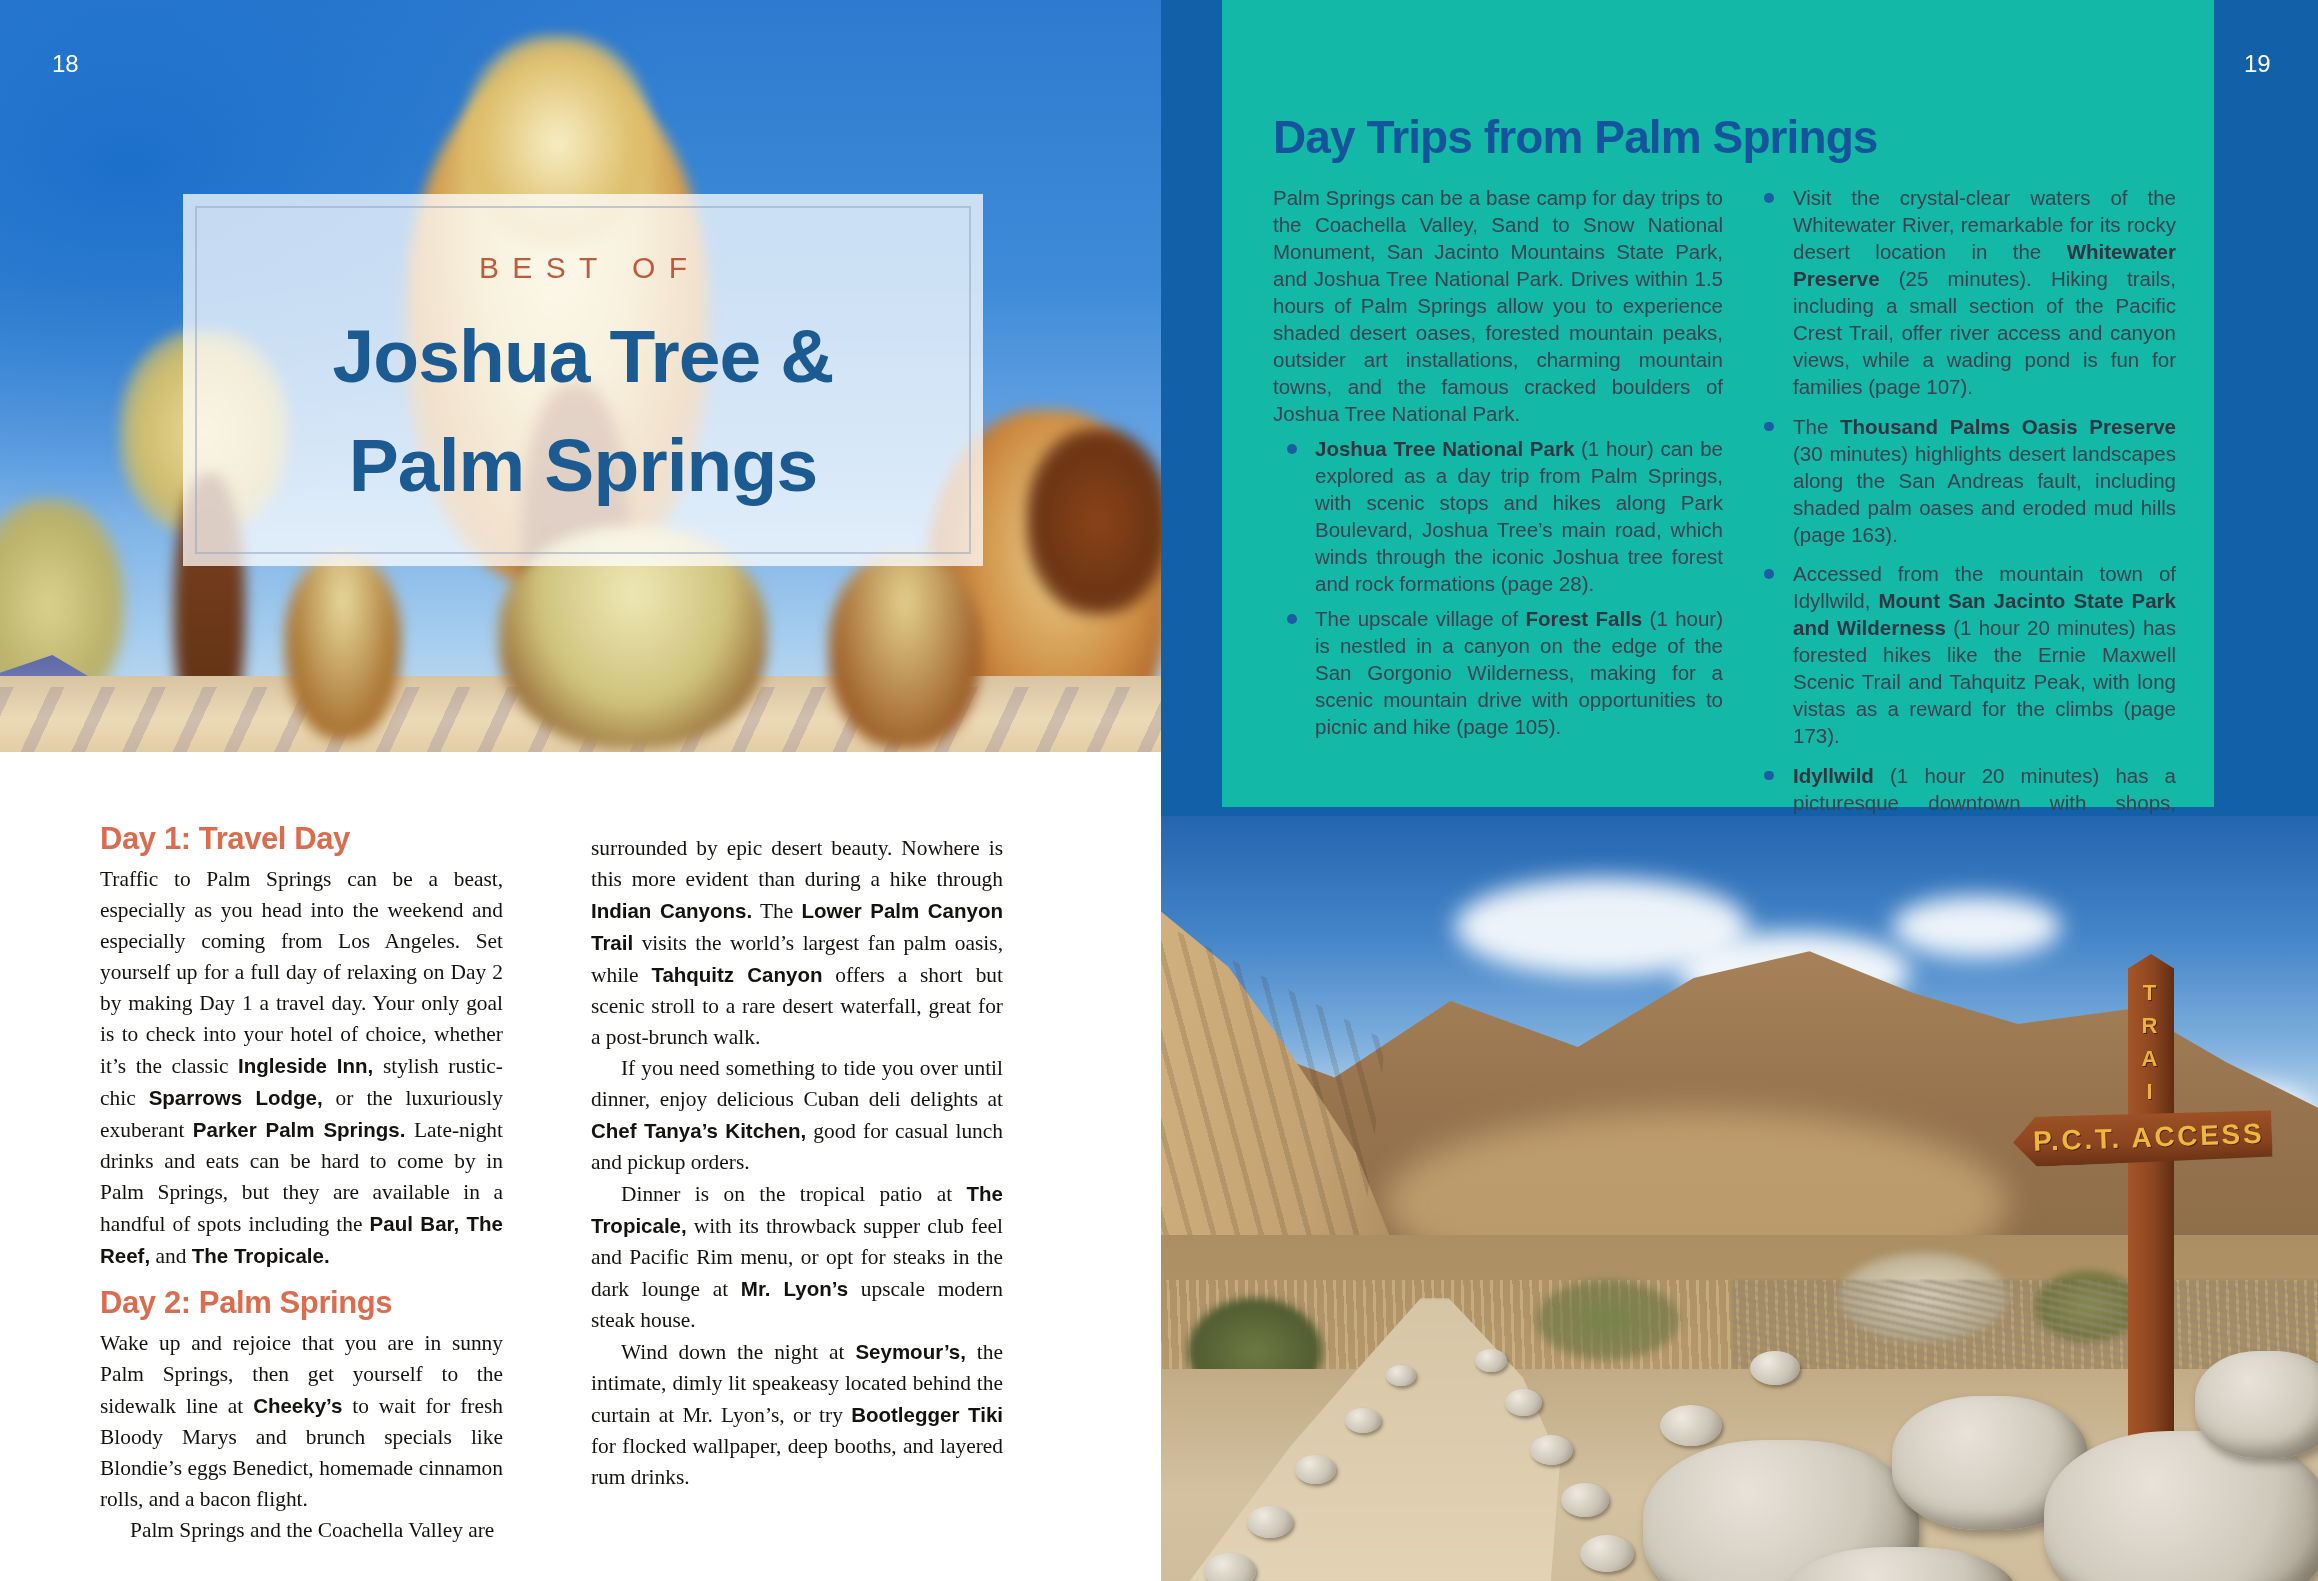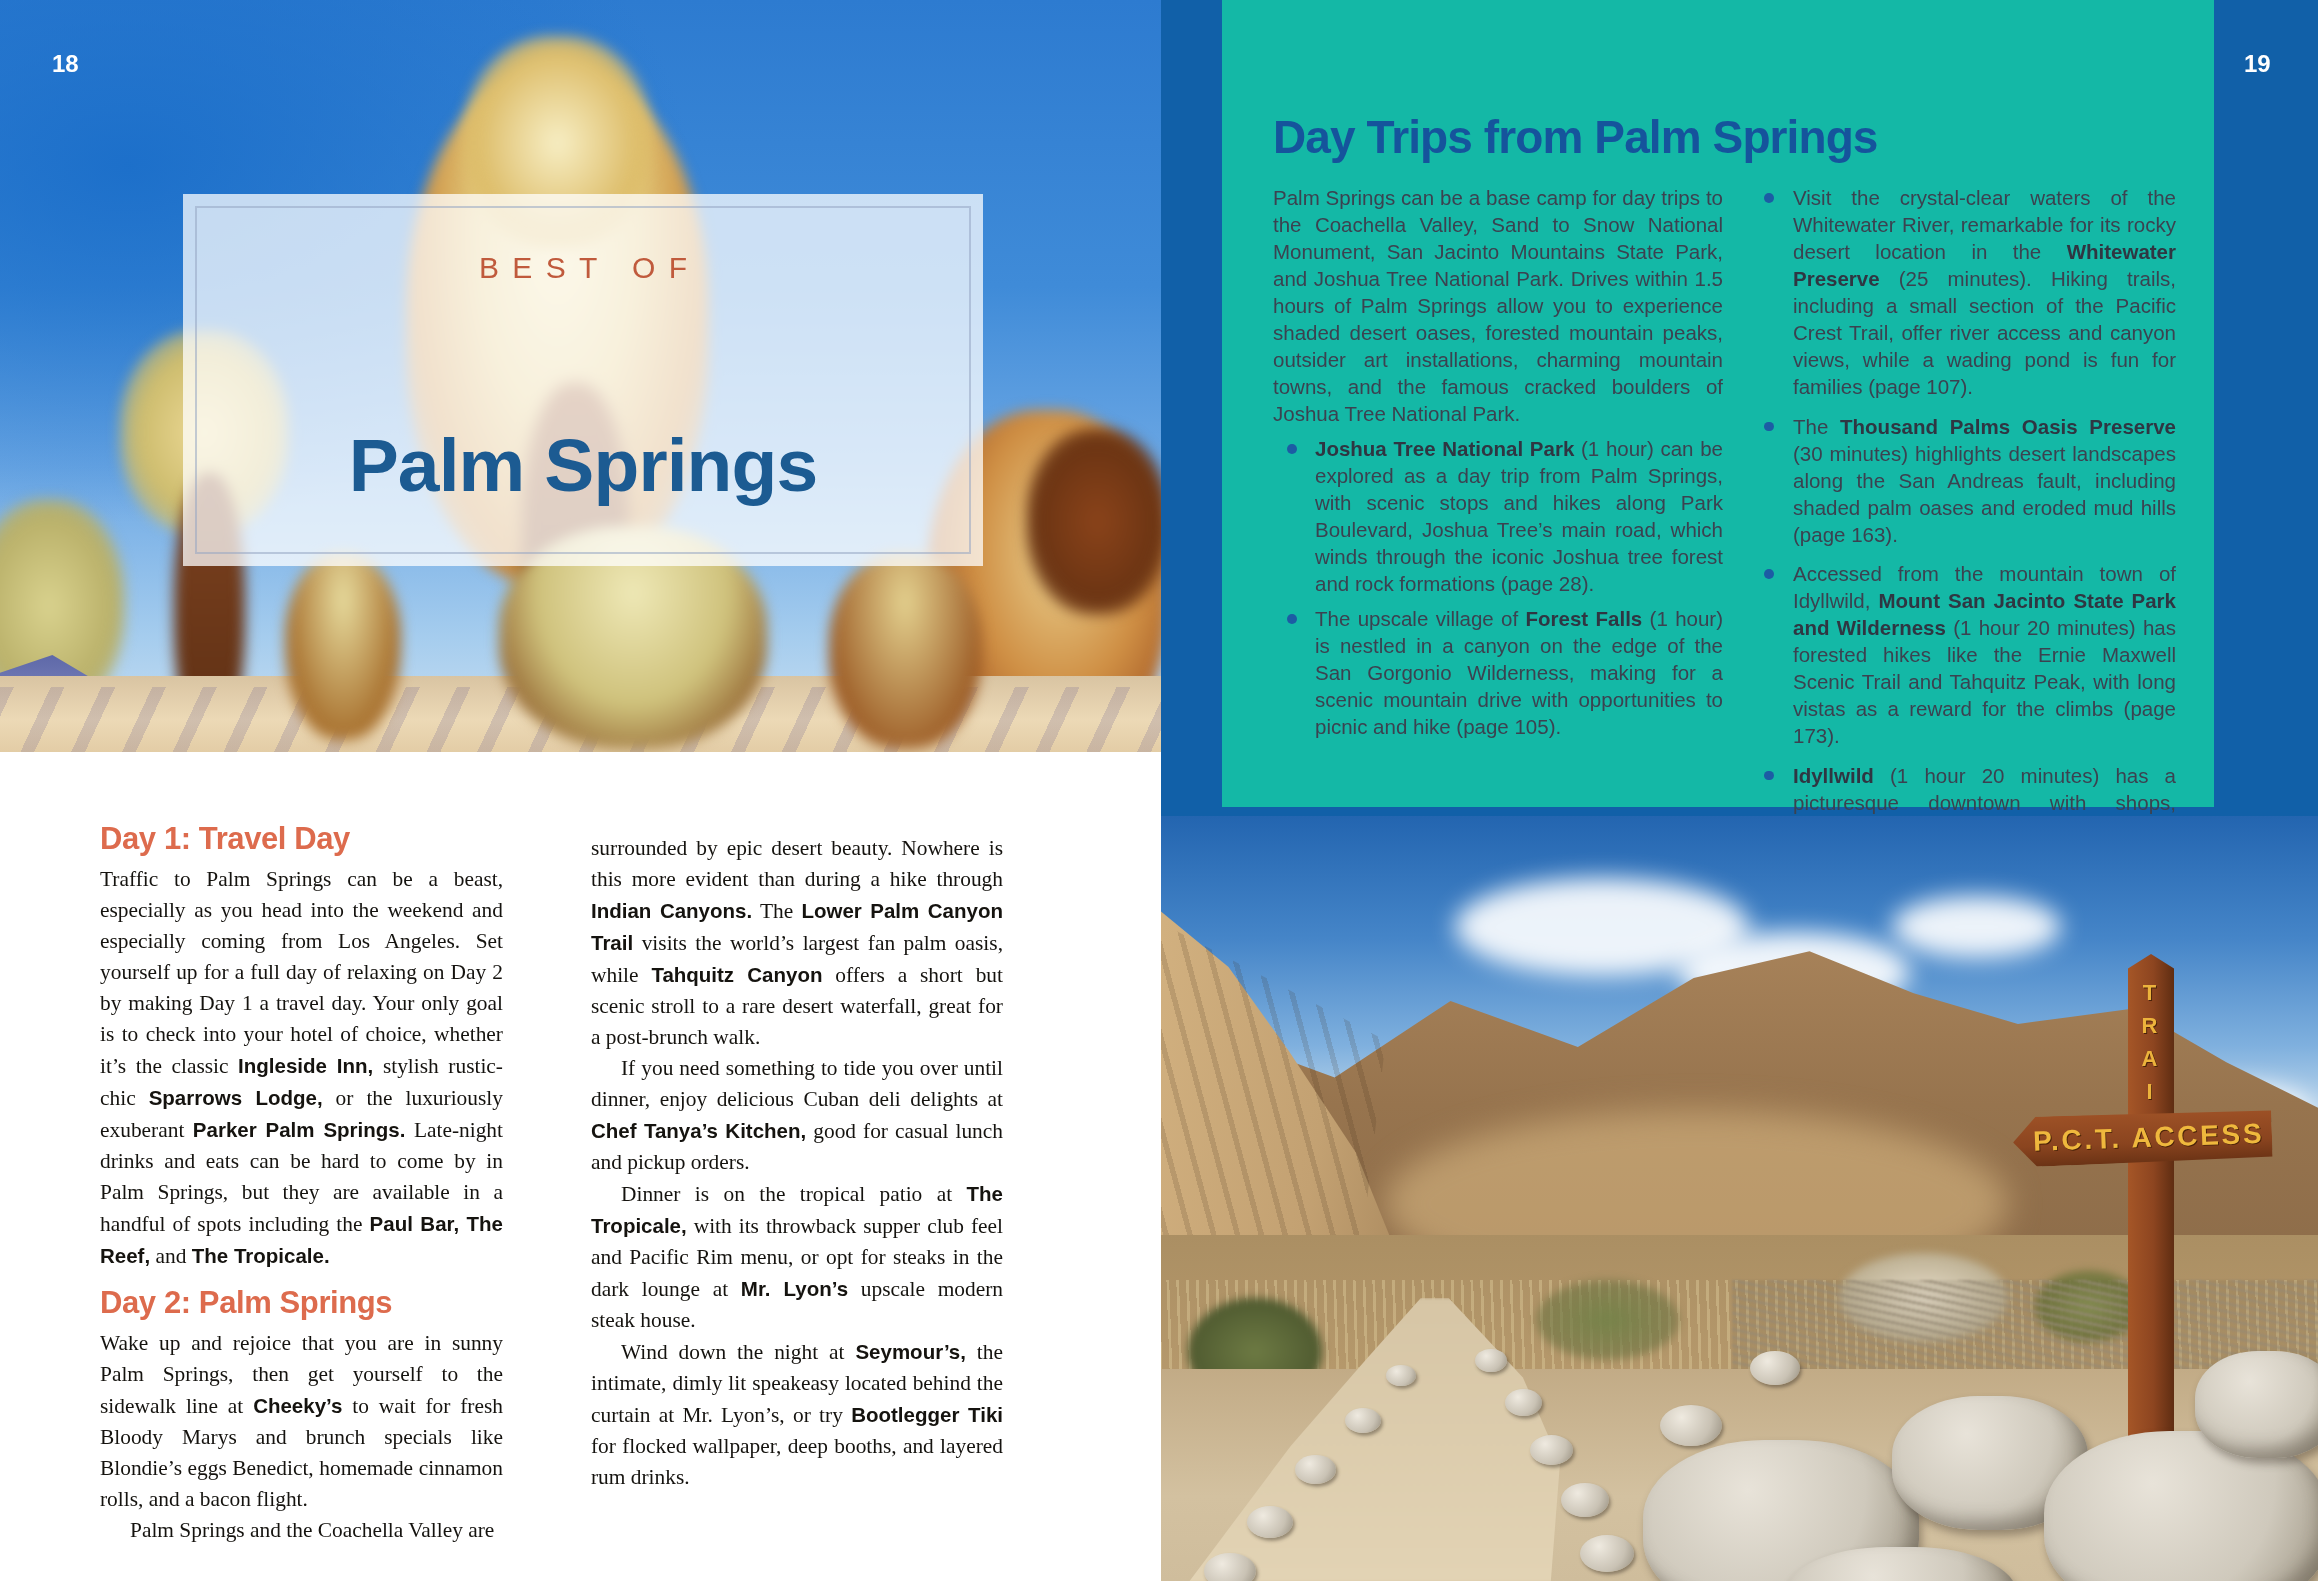"18" .pagenum { font-weight: 700 -> 400 }
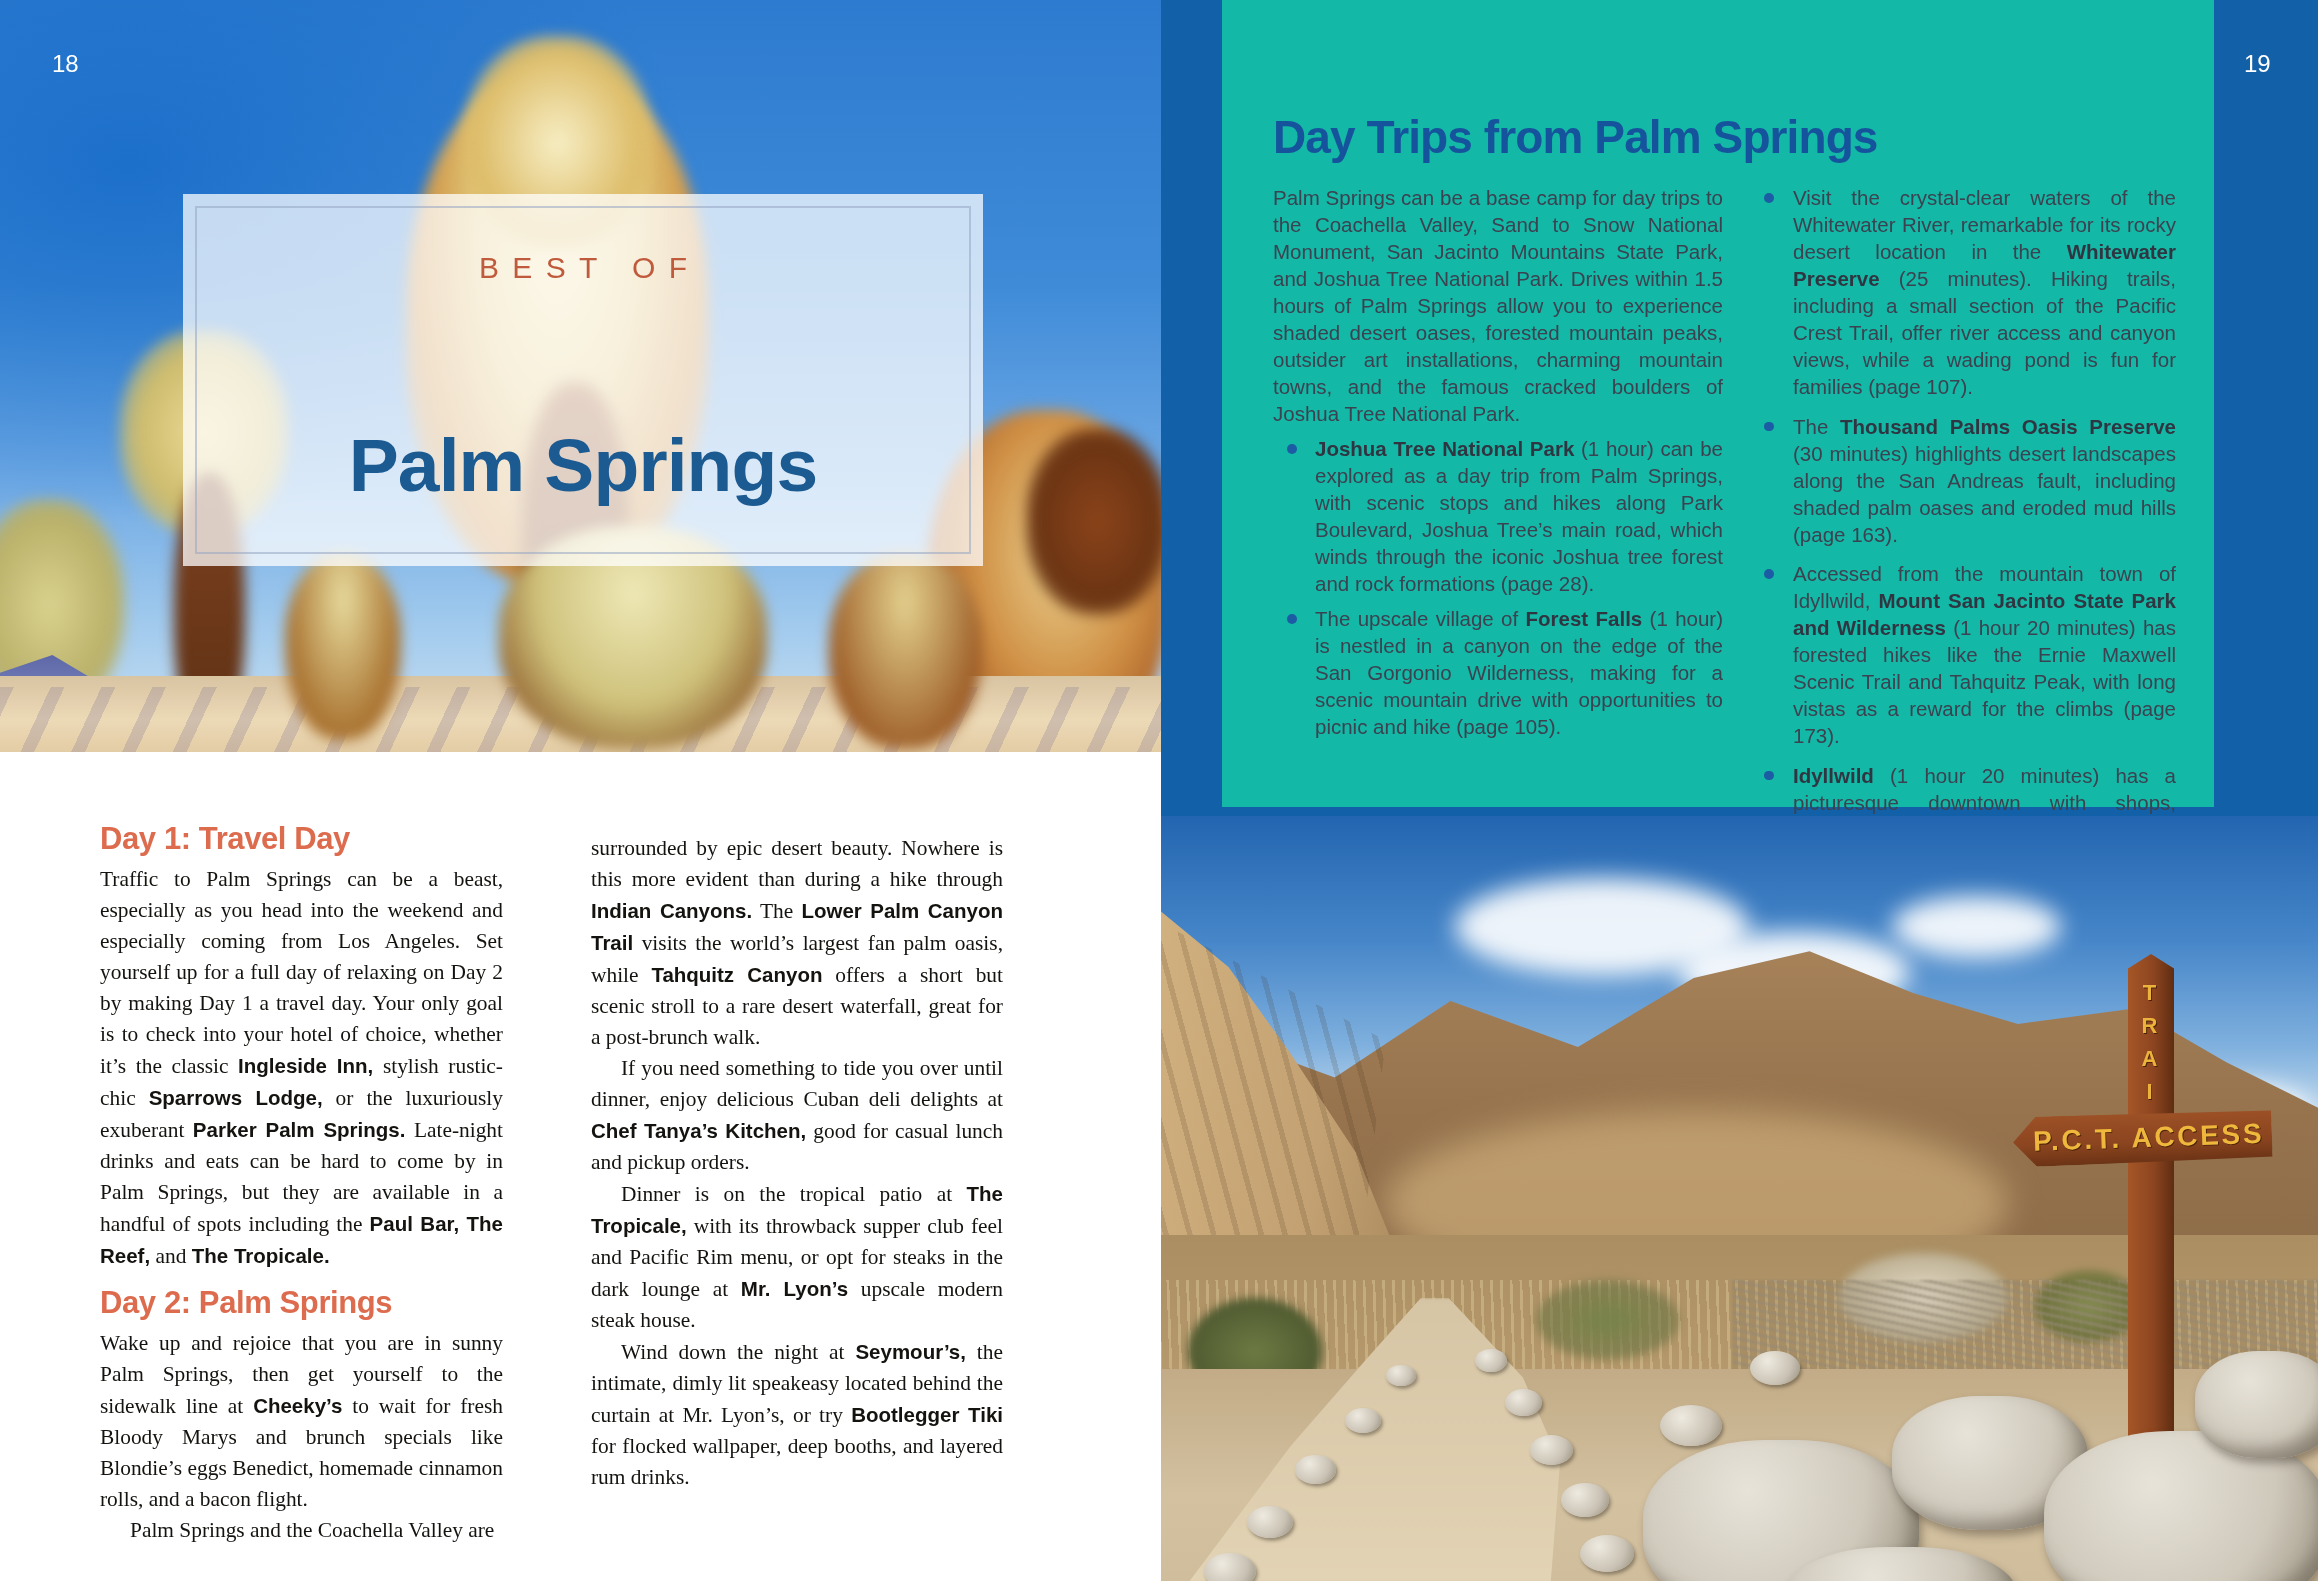"Joshua Tree &" div.tb-line { html: none -> <div>Joshua Tree &amp;</div> }
